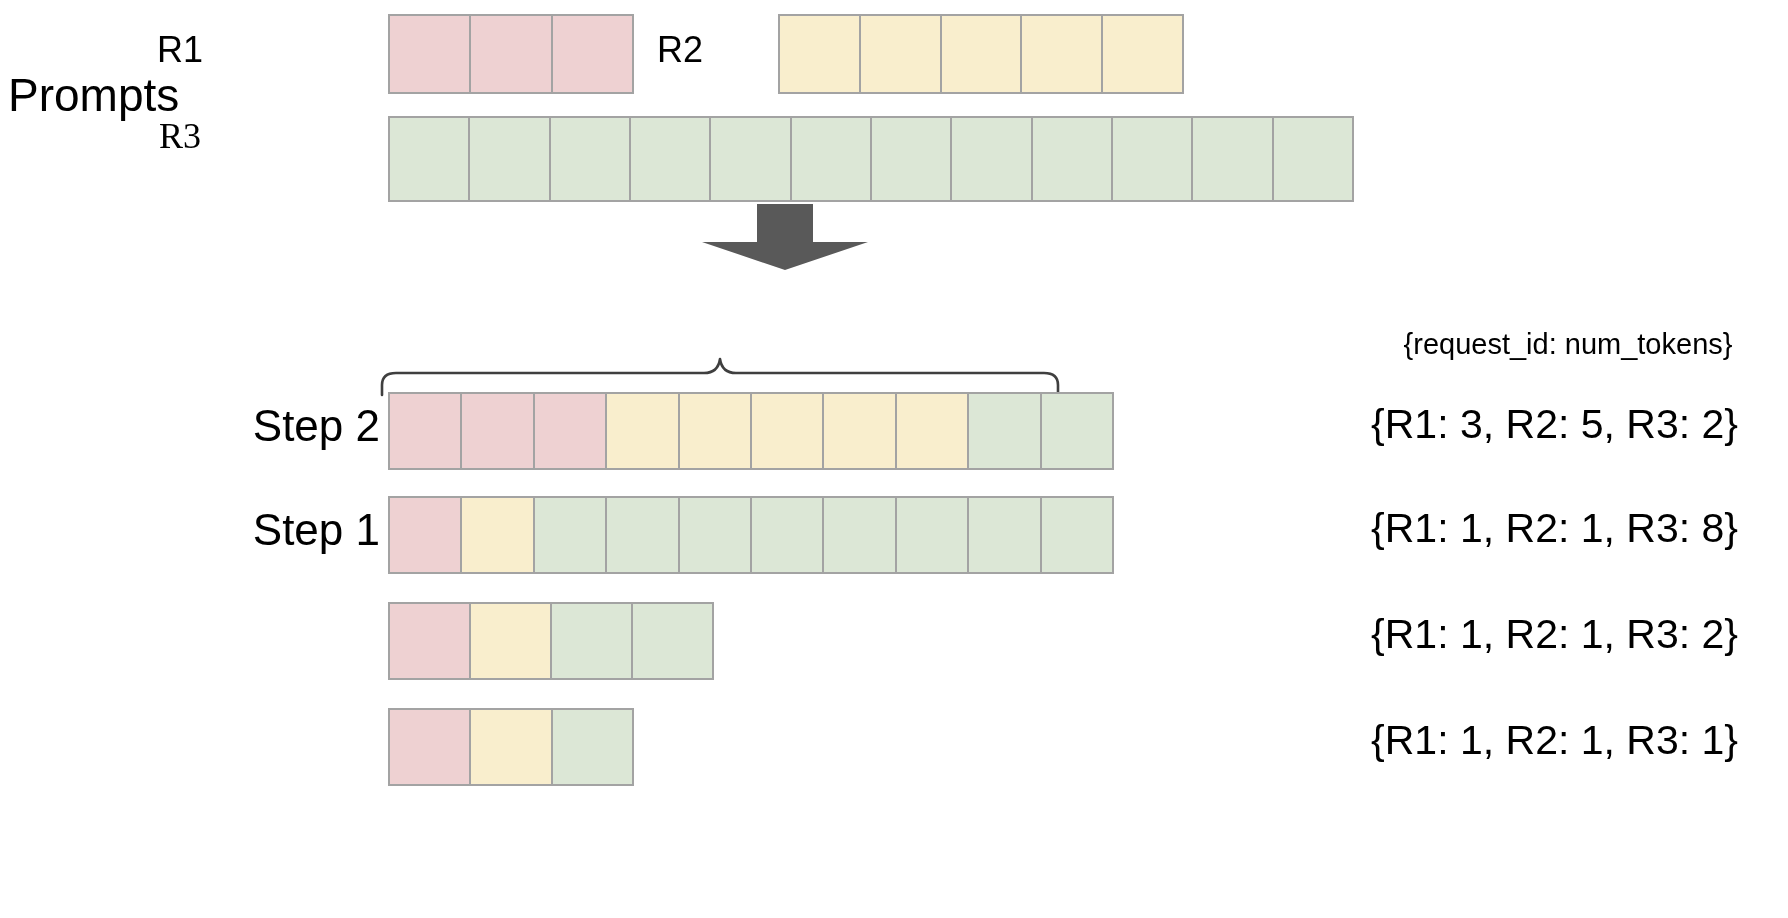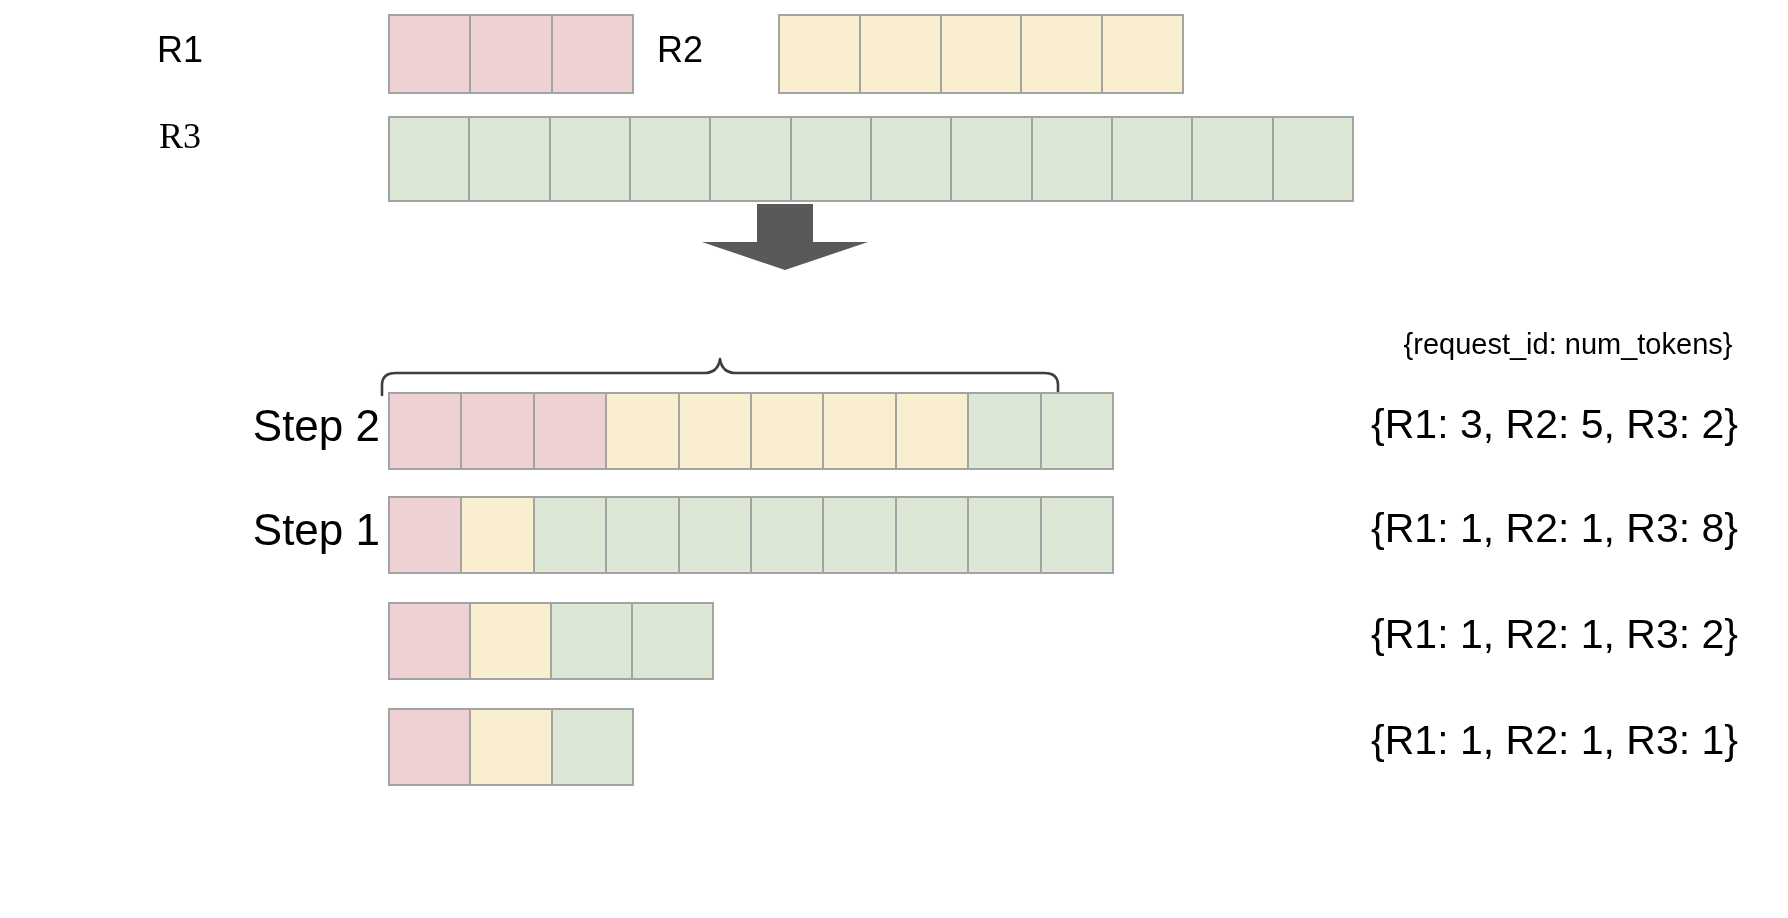"Prompts" div.lbl { html: none -> <div>Prompts</div> }
